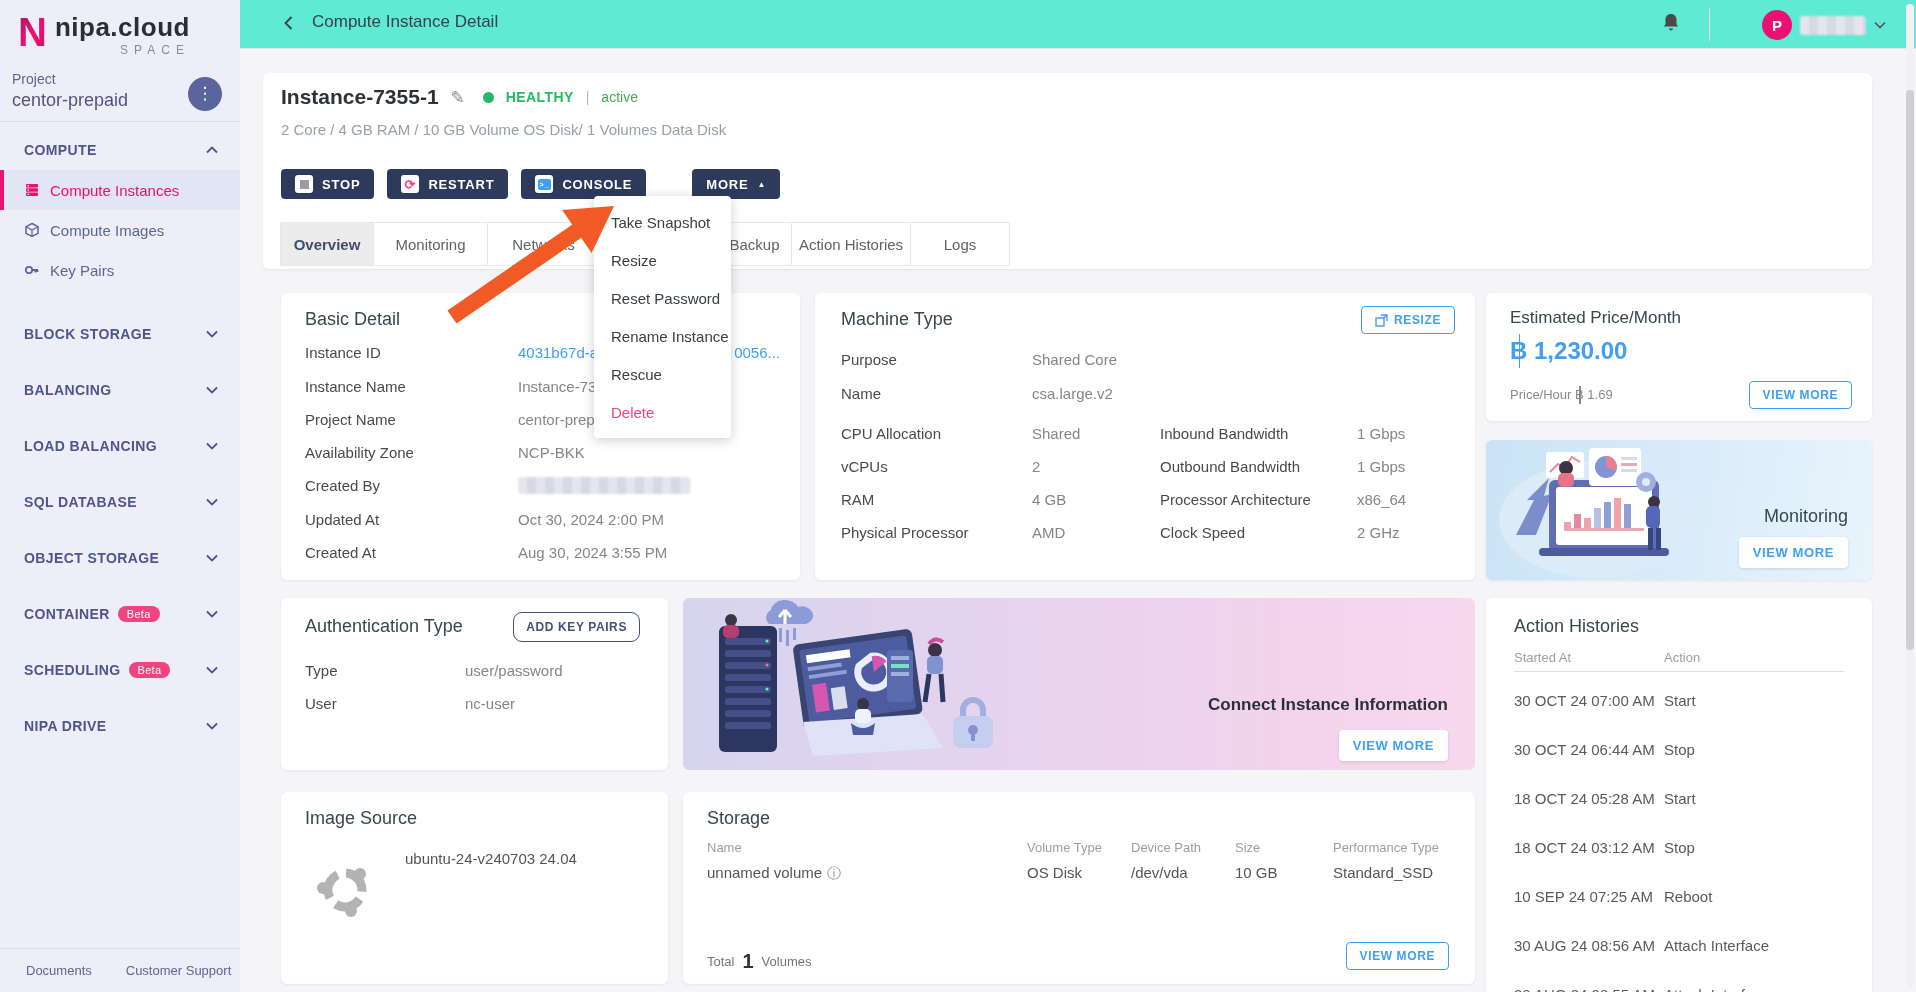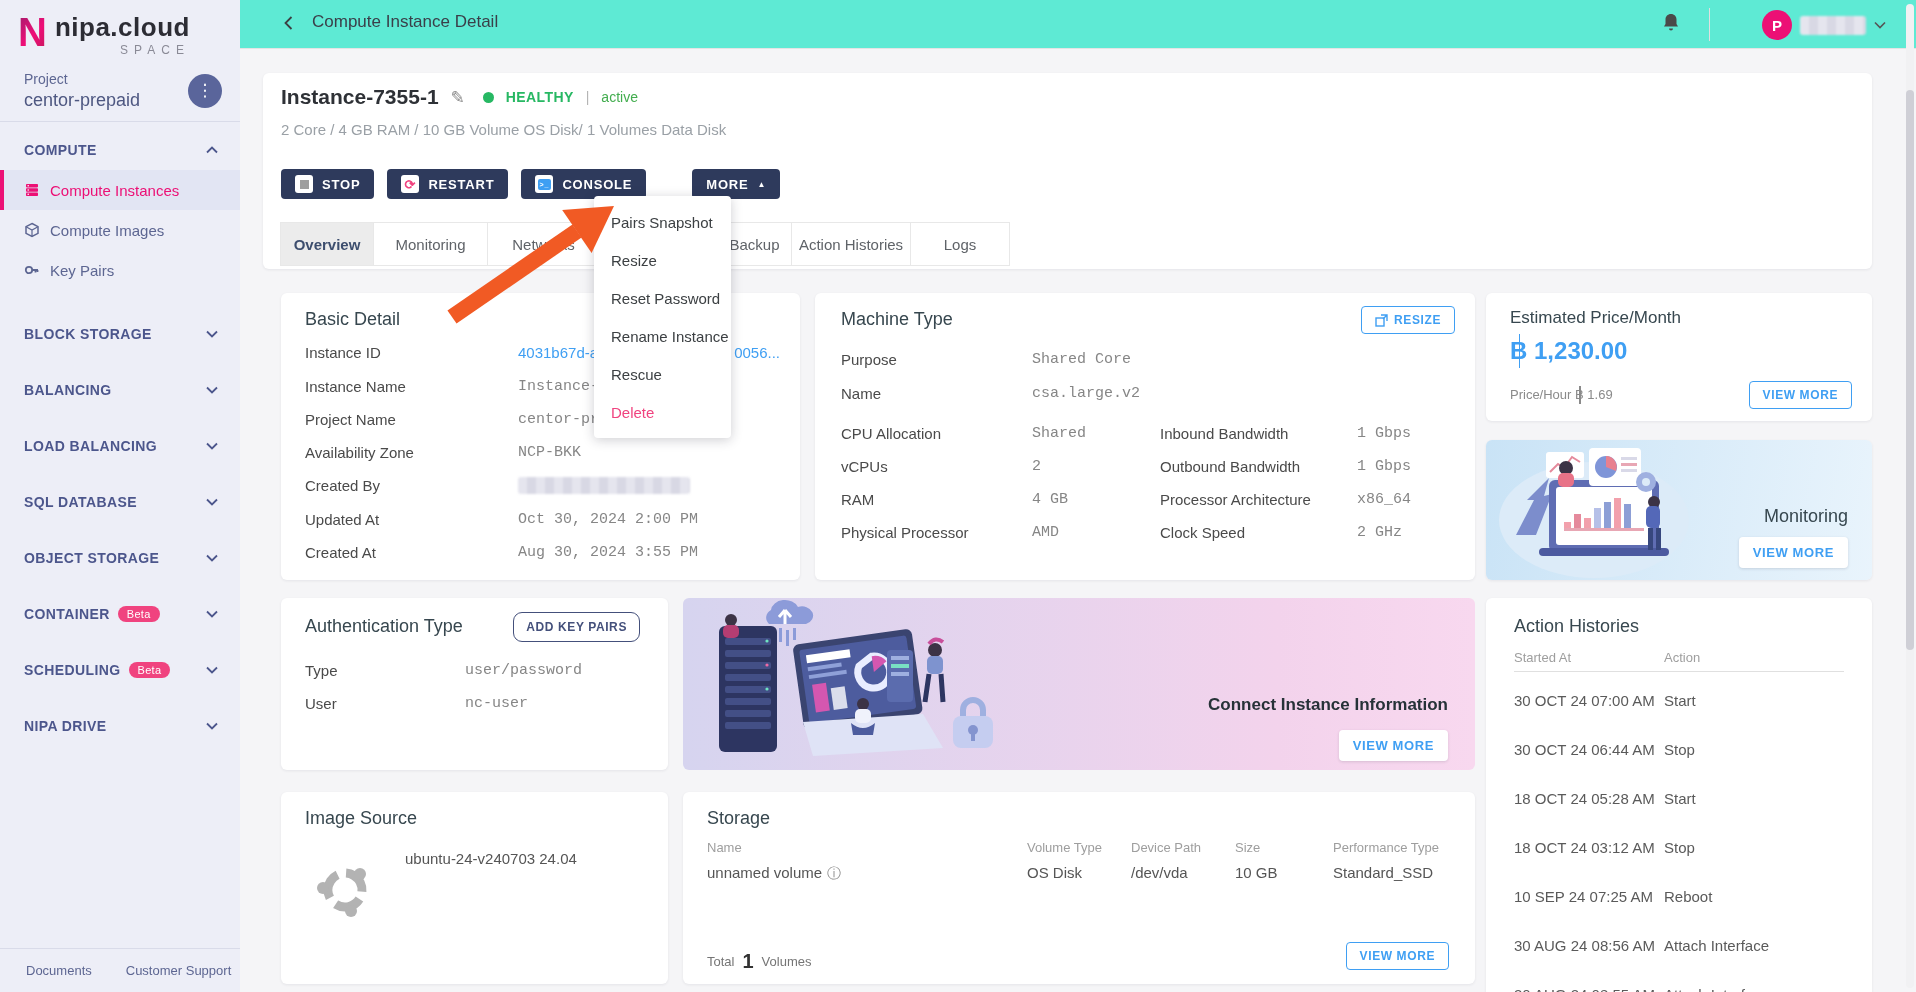"Project" .project-row { align-items: center -> flex-end; padding: 14px 18px 0 24px -> 14px 18px 0 12px }
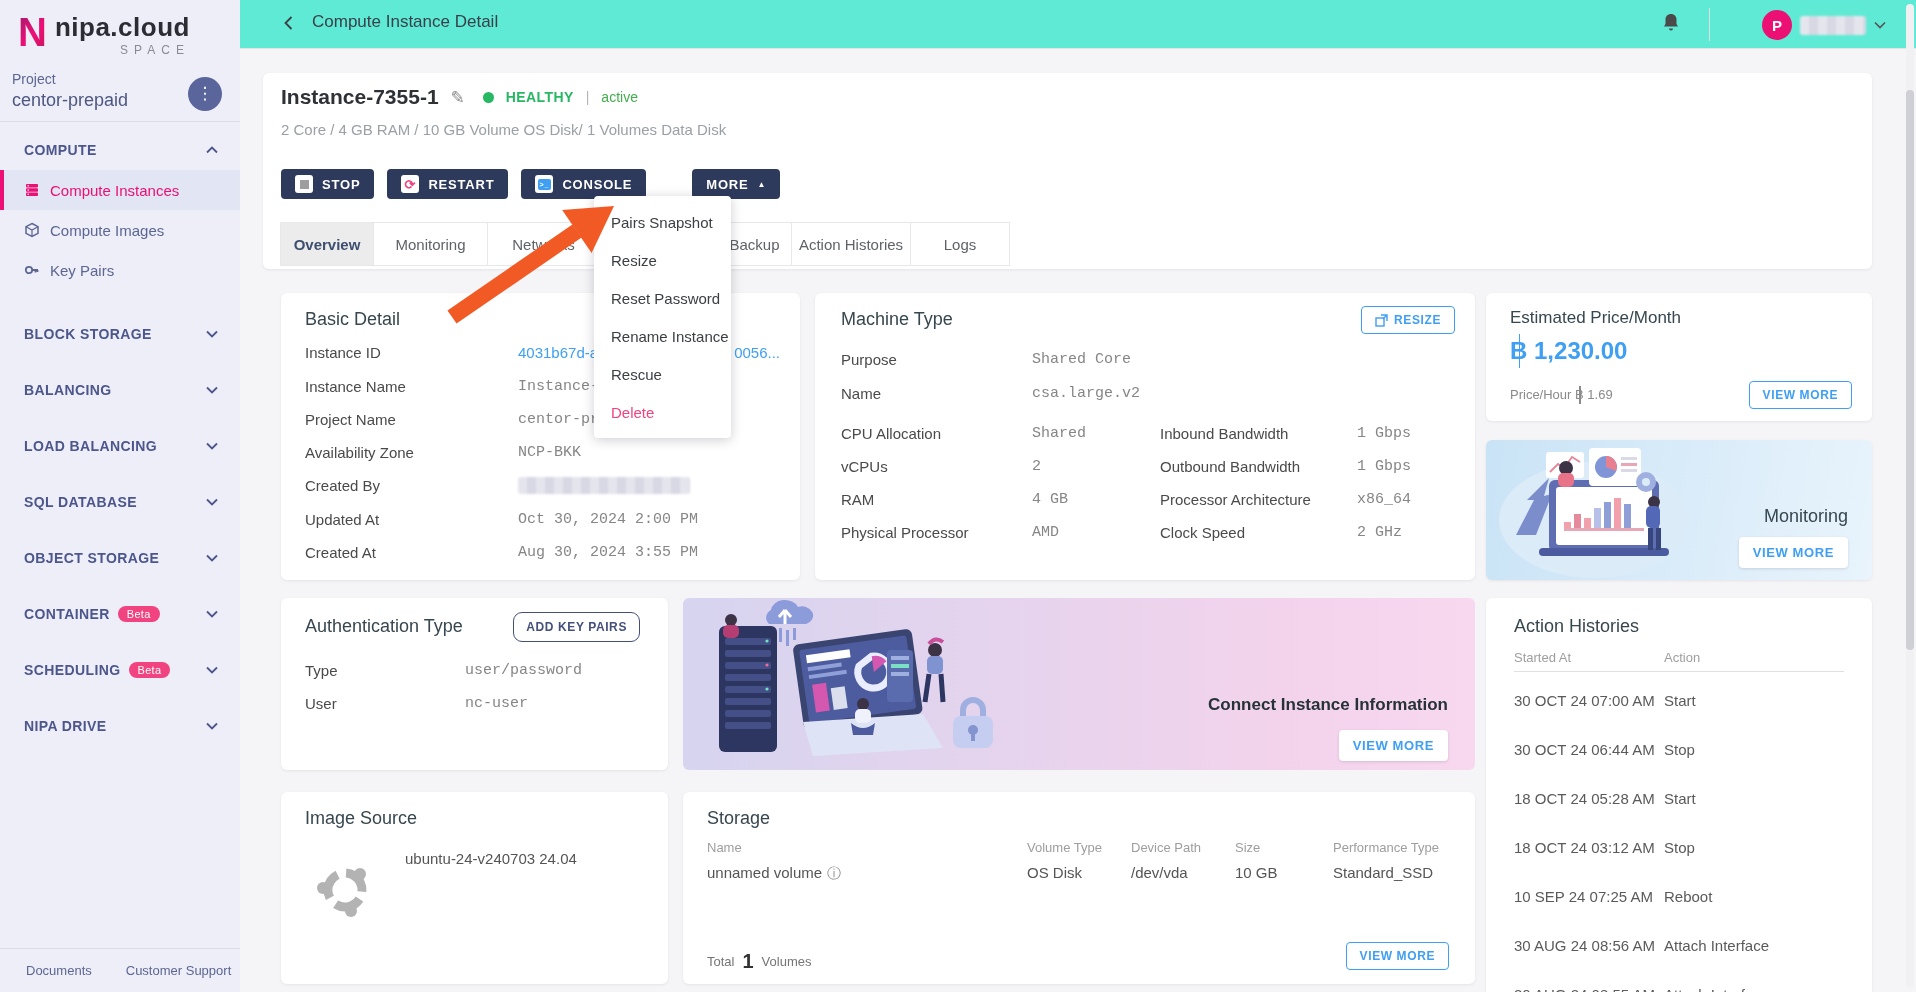"Pairs Snapshot" div.menu-item { text: Pairs -> Take }
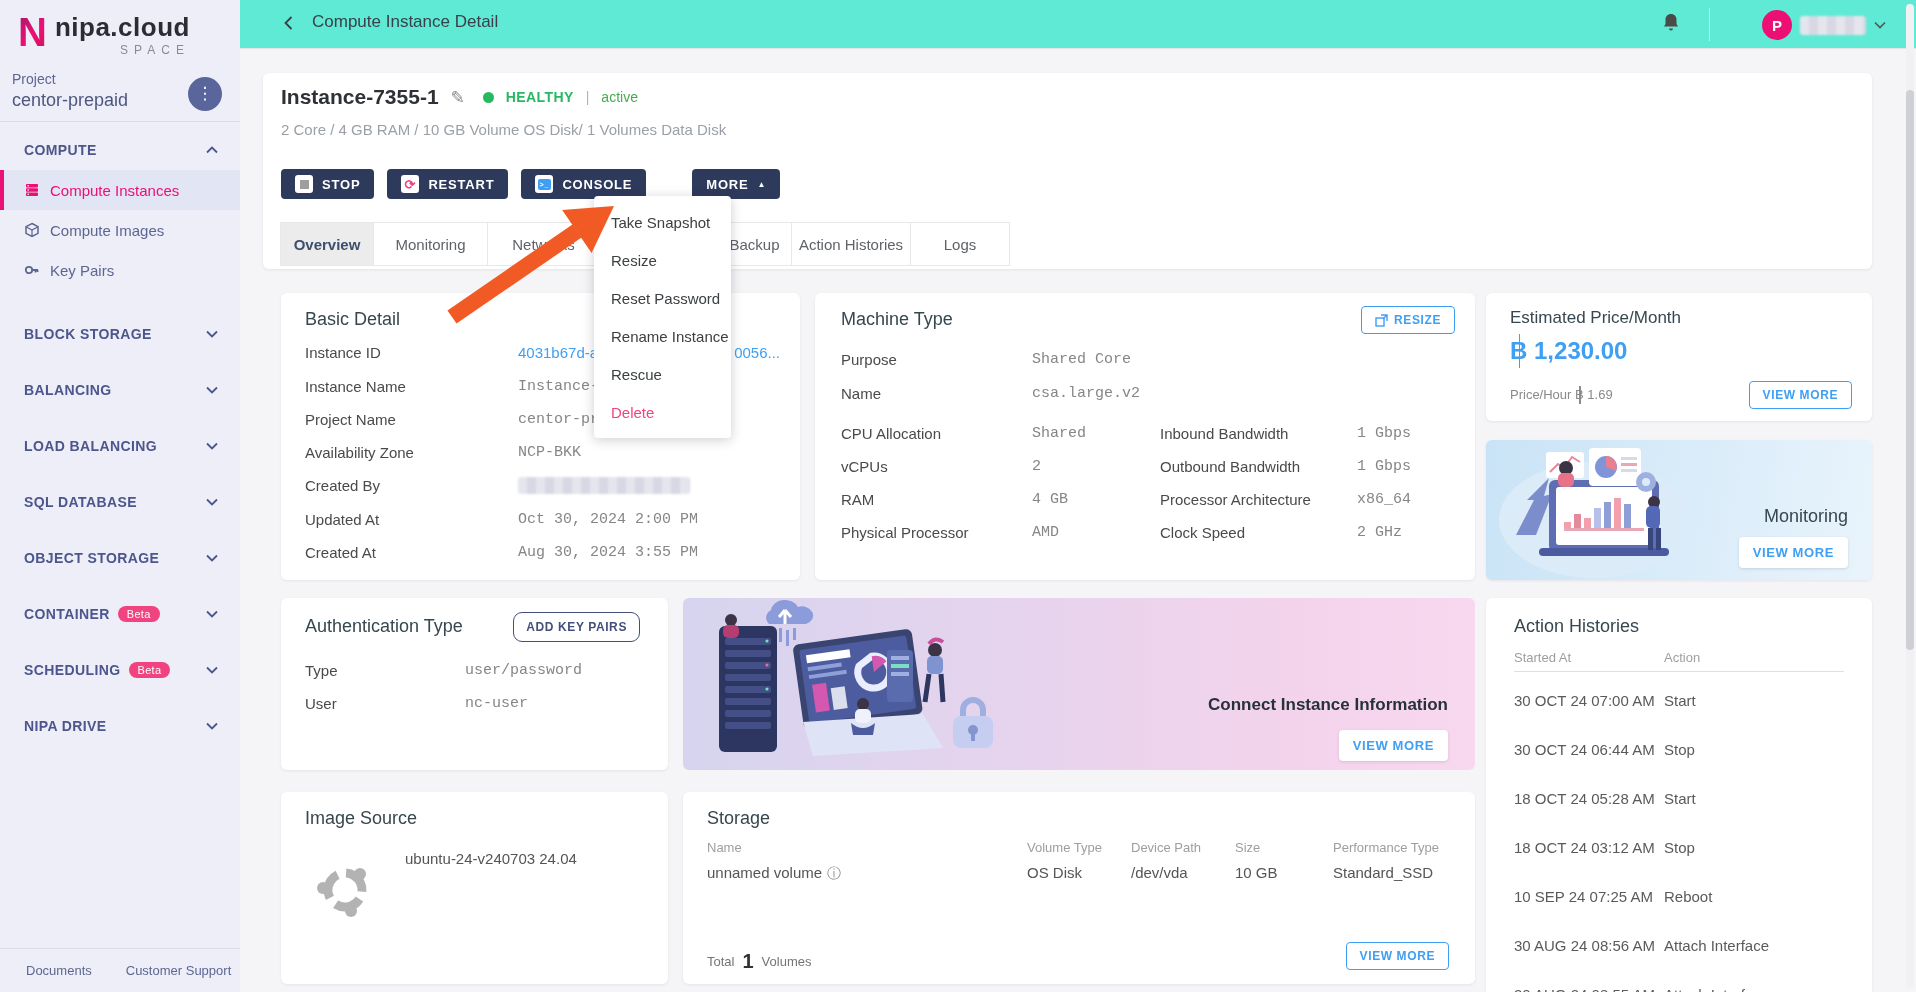"Shared Core" .dvalue { font-family: Liberation Mono, monospace -> none }
